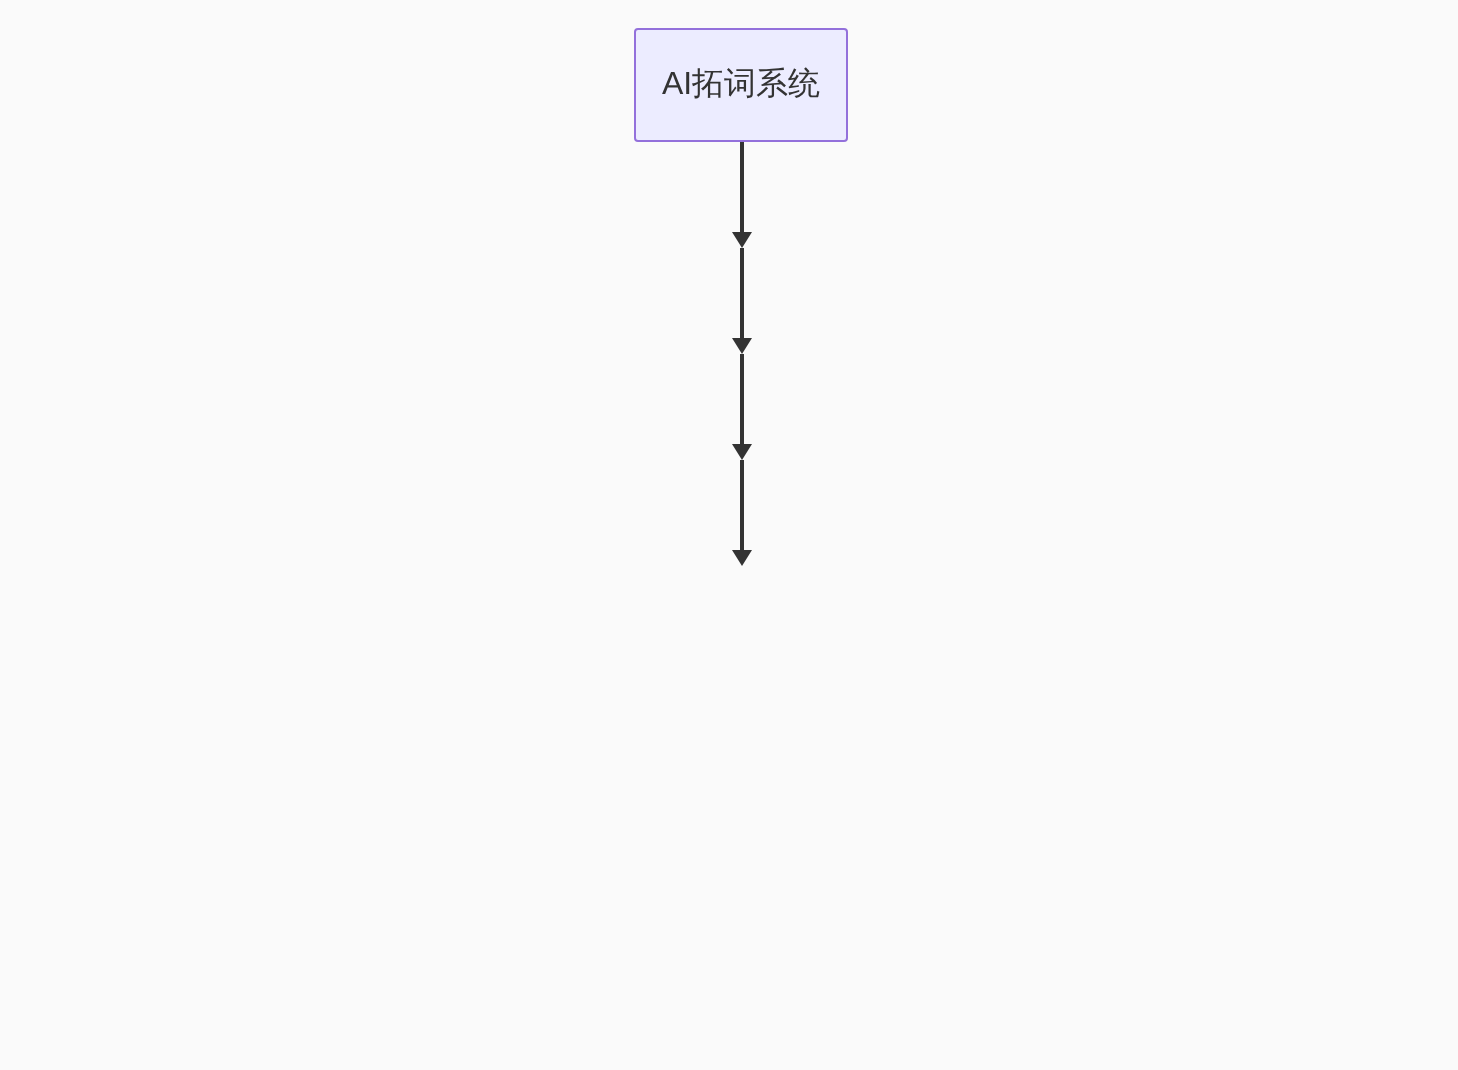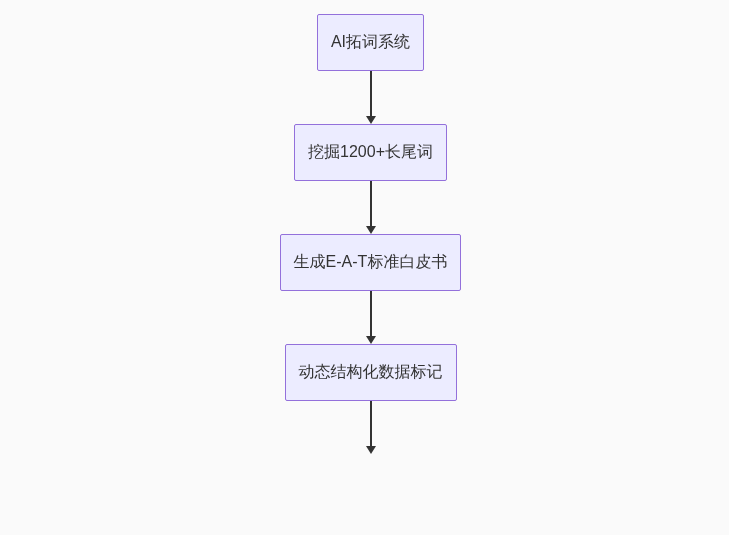"挖掘1200+长尾词" div.flow-node { html: <div>挖掘1200+长尾词</div> -> none }
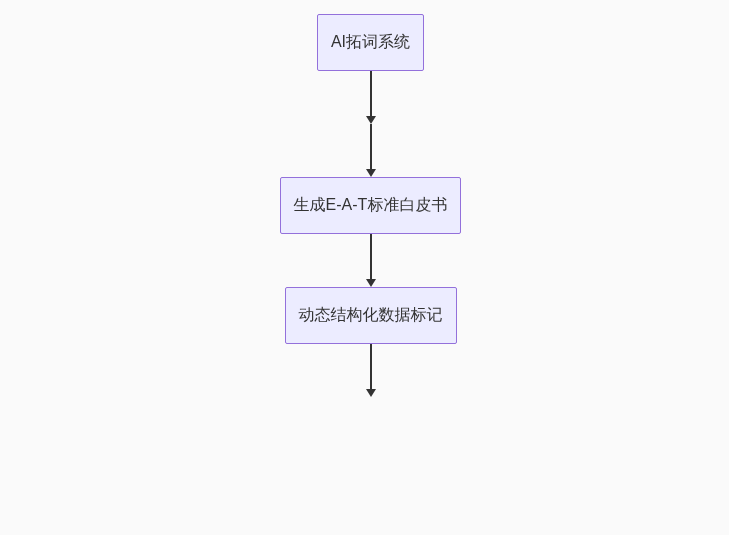"生成E-A-T标准白皮书" div.flow-node { html: <div>生成E-A-T标准白皮书</div> -> none }
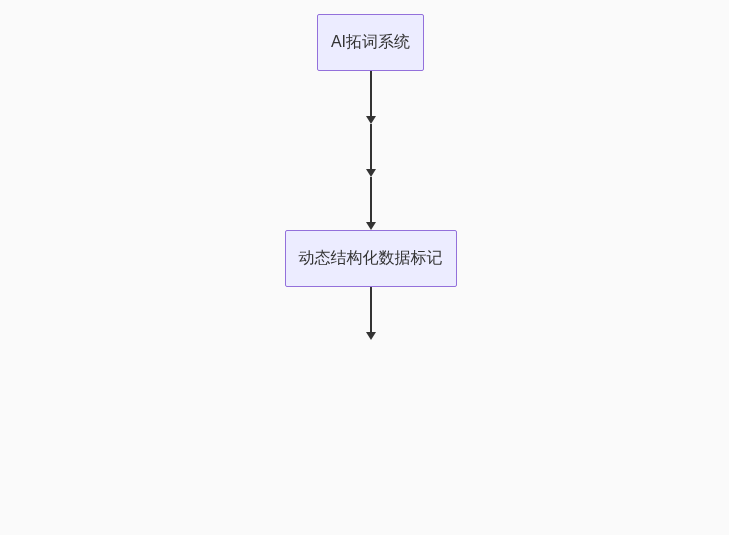"动态结构化数据标记" div.flow-node { html: <div>动态结构化数据标记</div> -> none }
